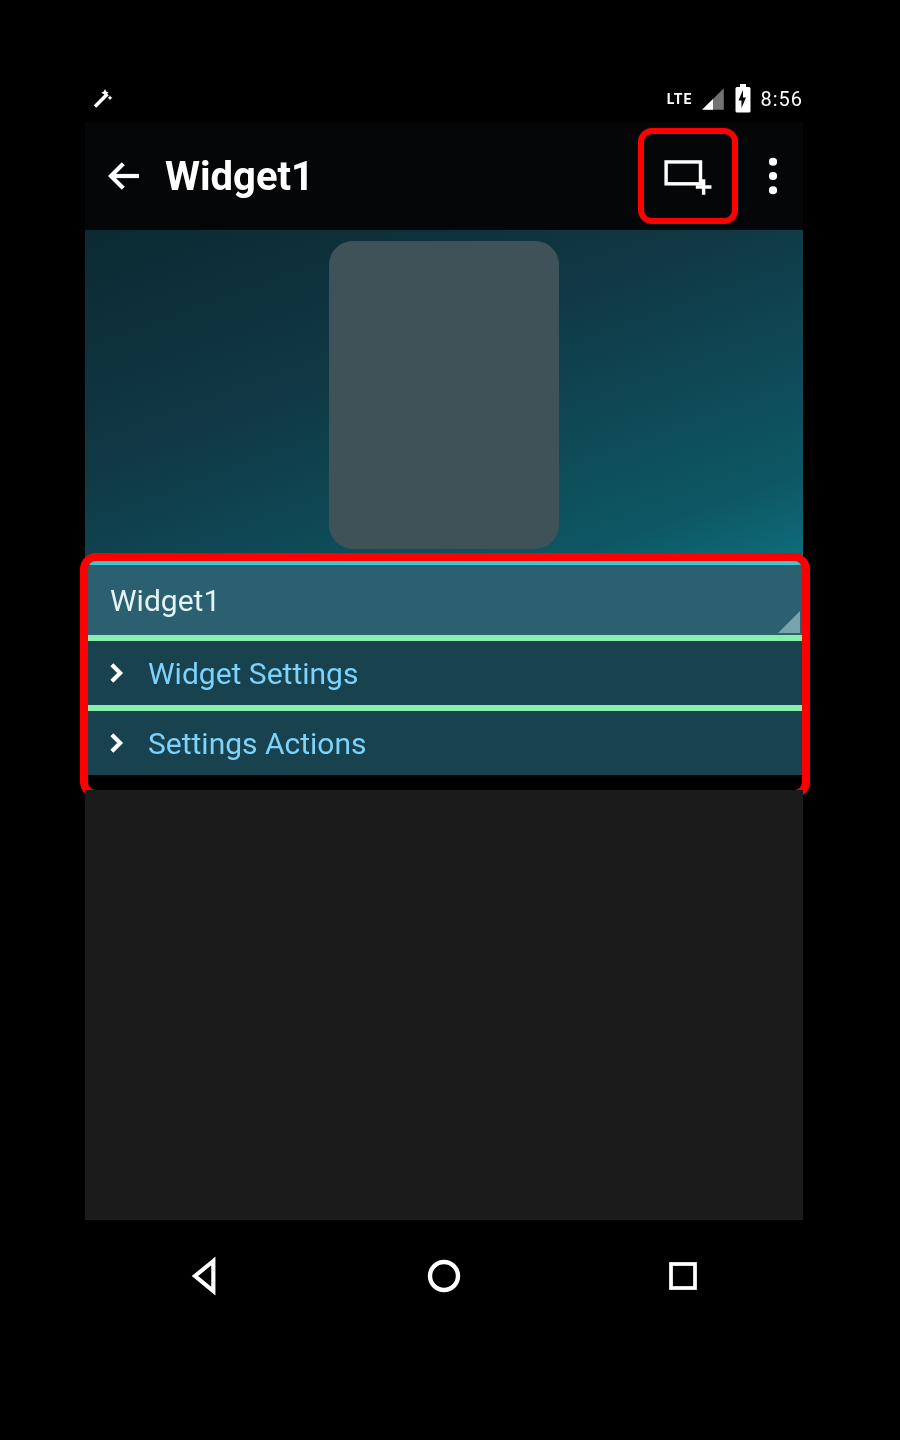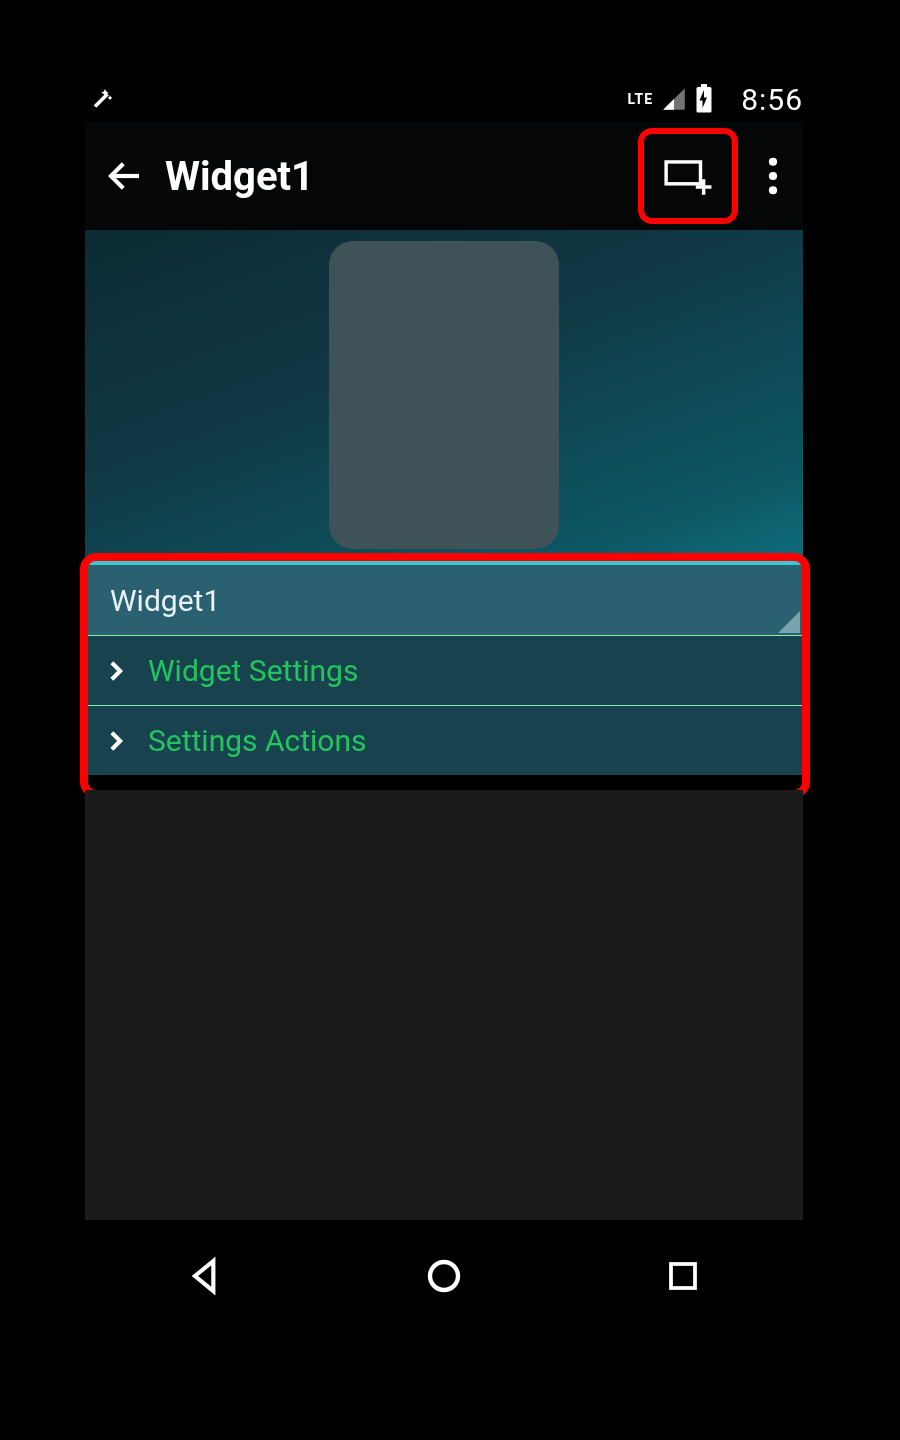"8:56" .clock { font-size: 30px -> 20px; margin-left: 20px -> none }
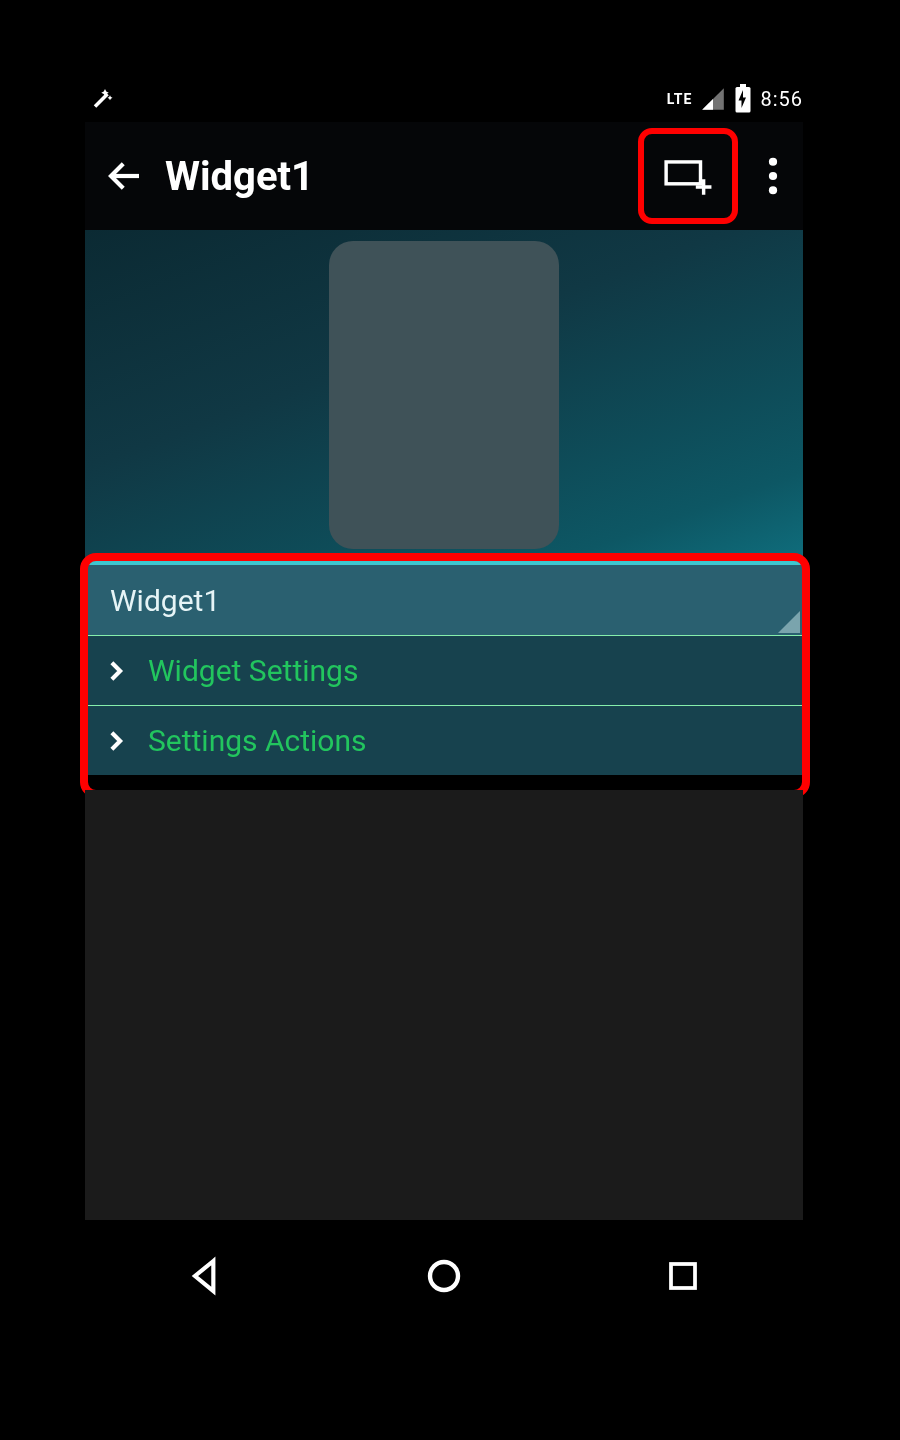"Widget Settings" .row { border-top: 1px solid #86efac -> 6px solid #86efac; color: #22c55e -> #7dd3fc }
